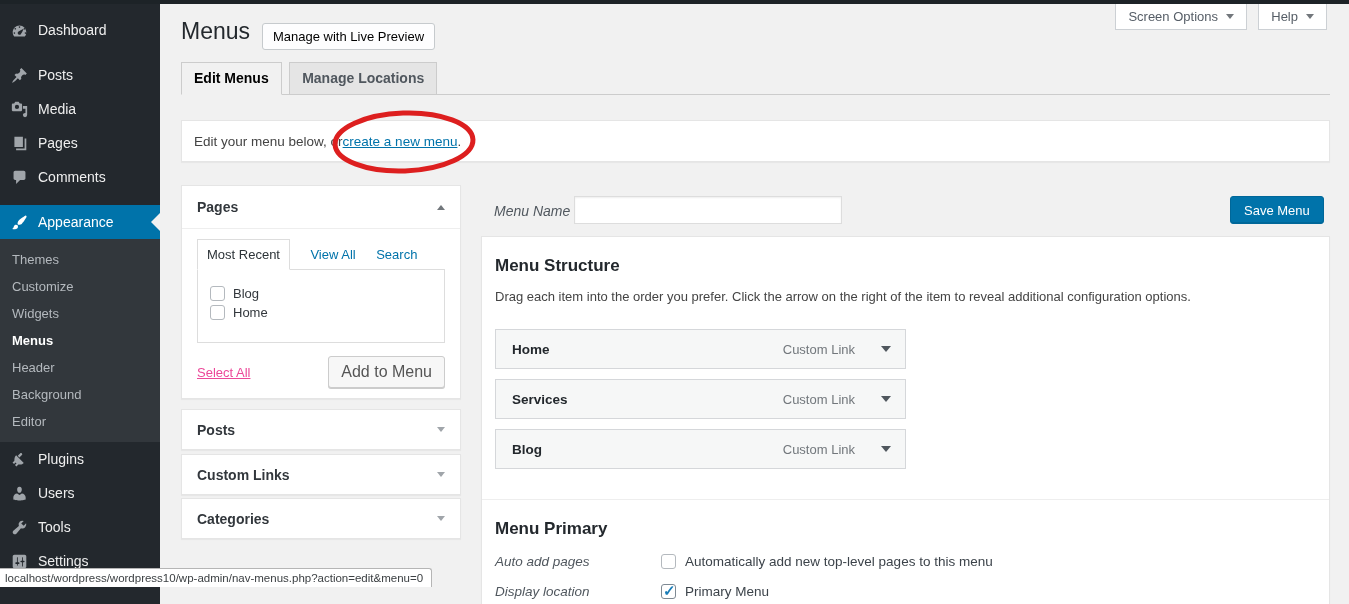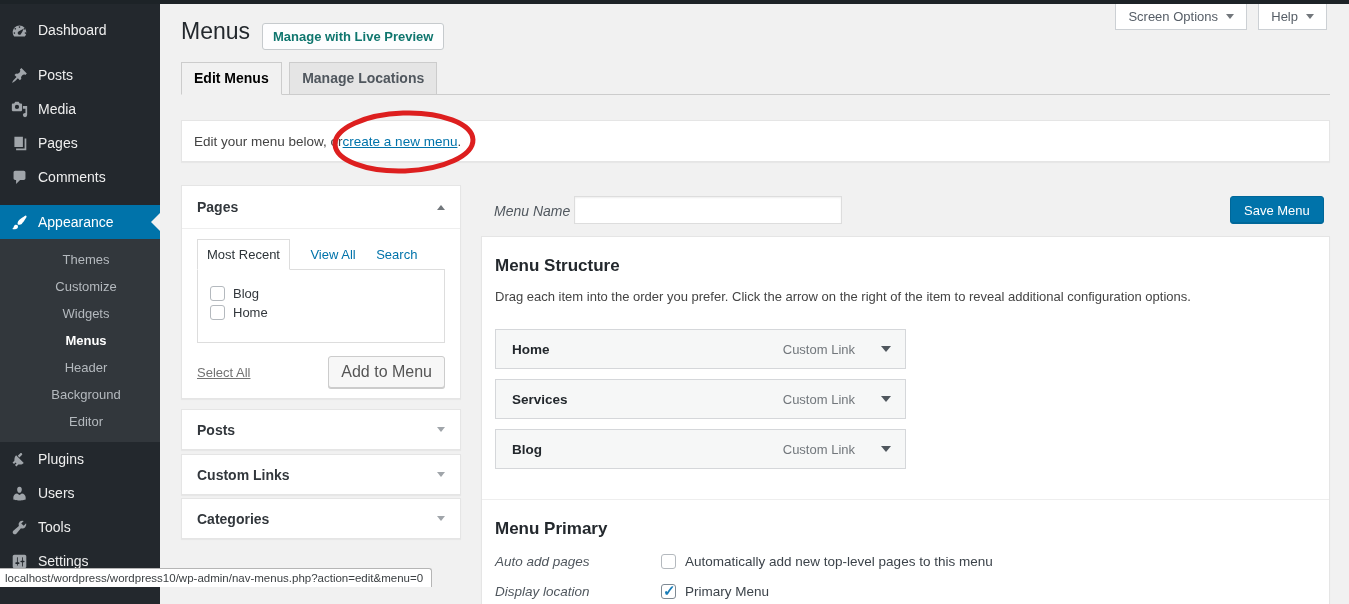"Dashboard" #sidebar { text-align: center -> none }
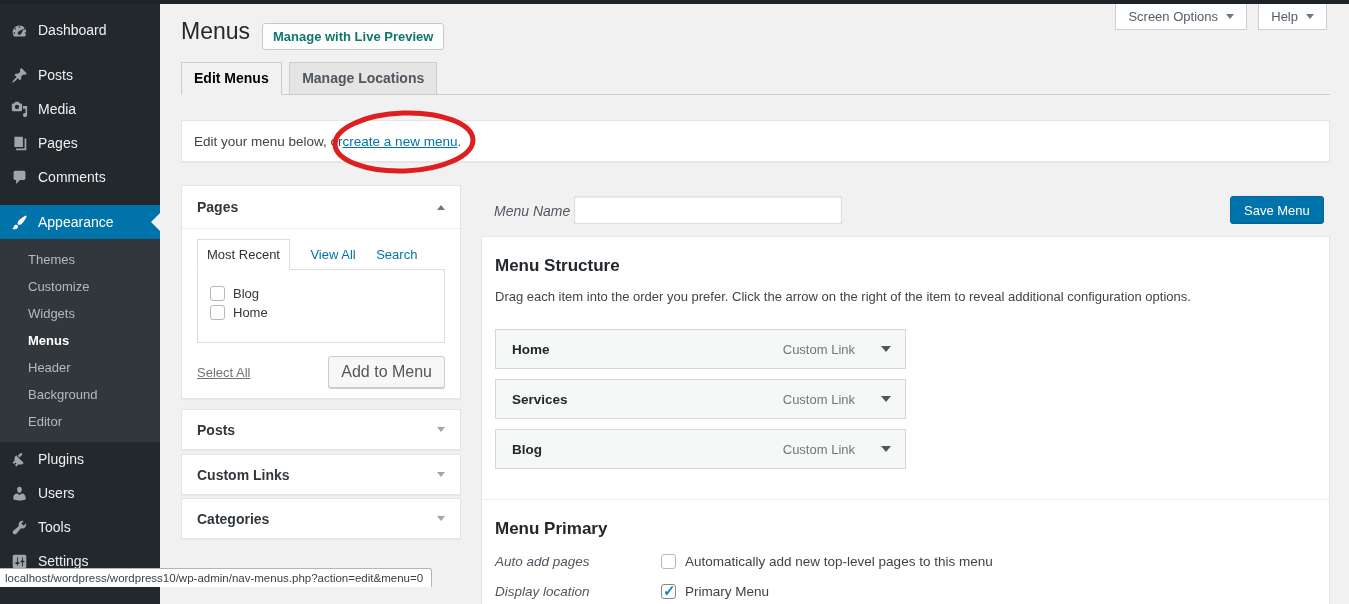"Manage with Live Preview" #live-preview-btn { color: #0f766e -> #000000; font-weight: bold -> normal }
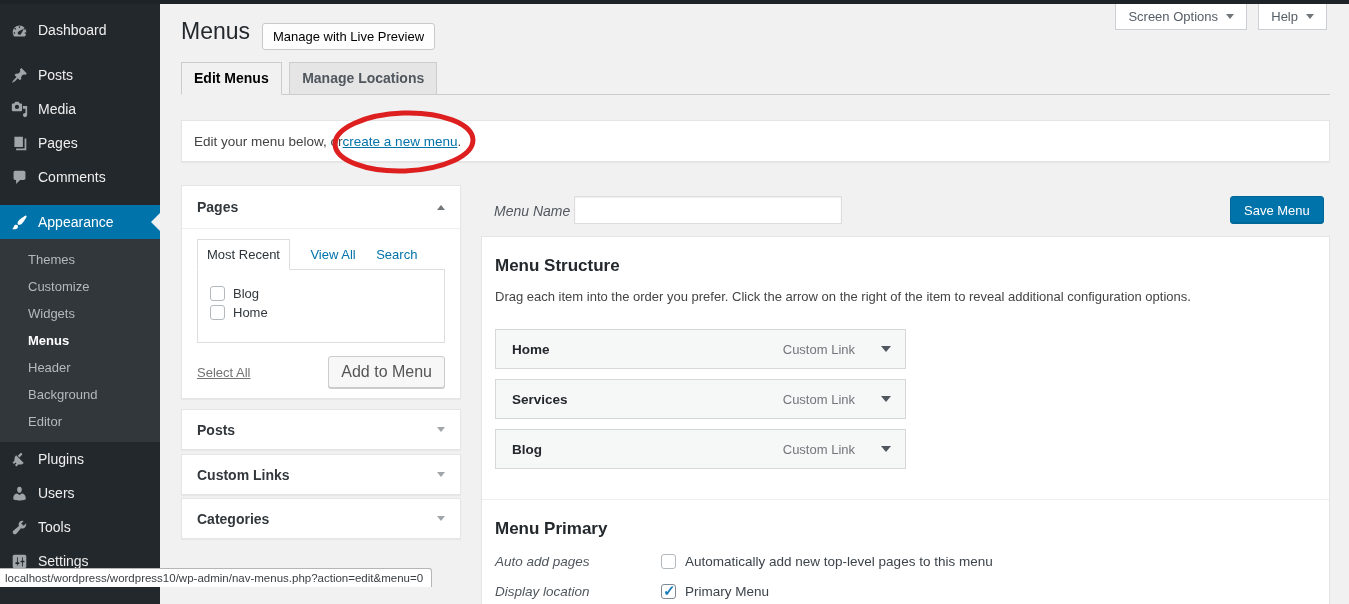"Themes" #submenu { padding: 7px 16px -> 7px 0 }
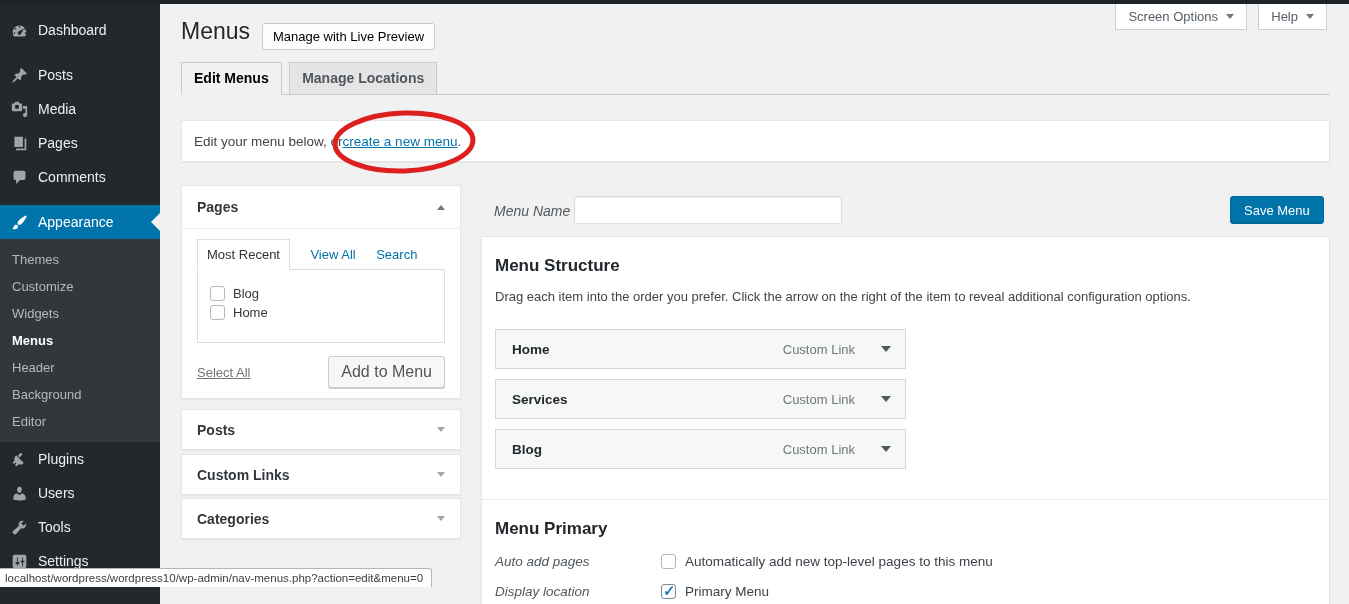"Select All" .link-underline { color: #737373 -> #ec4899 }
